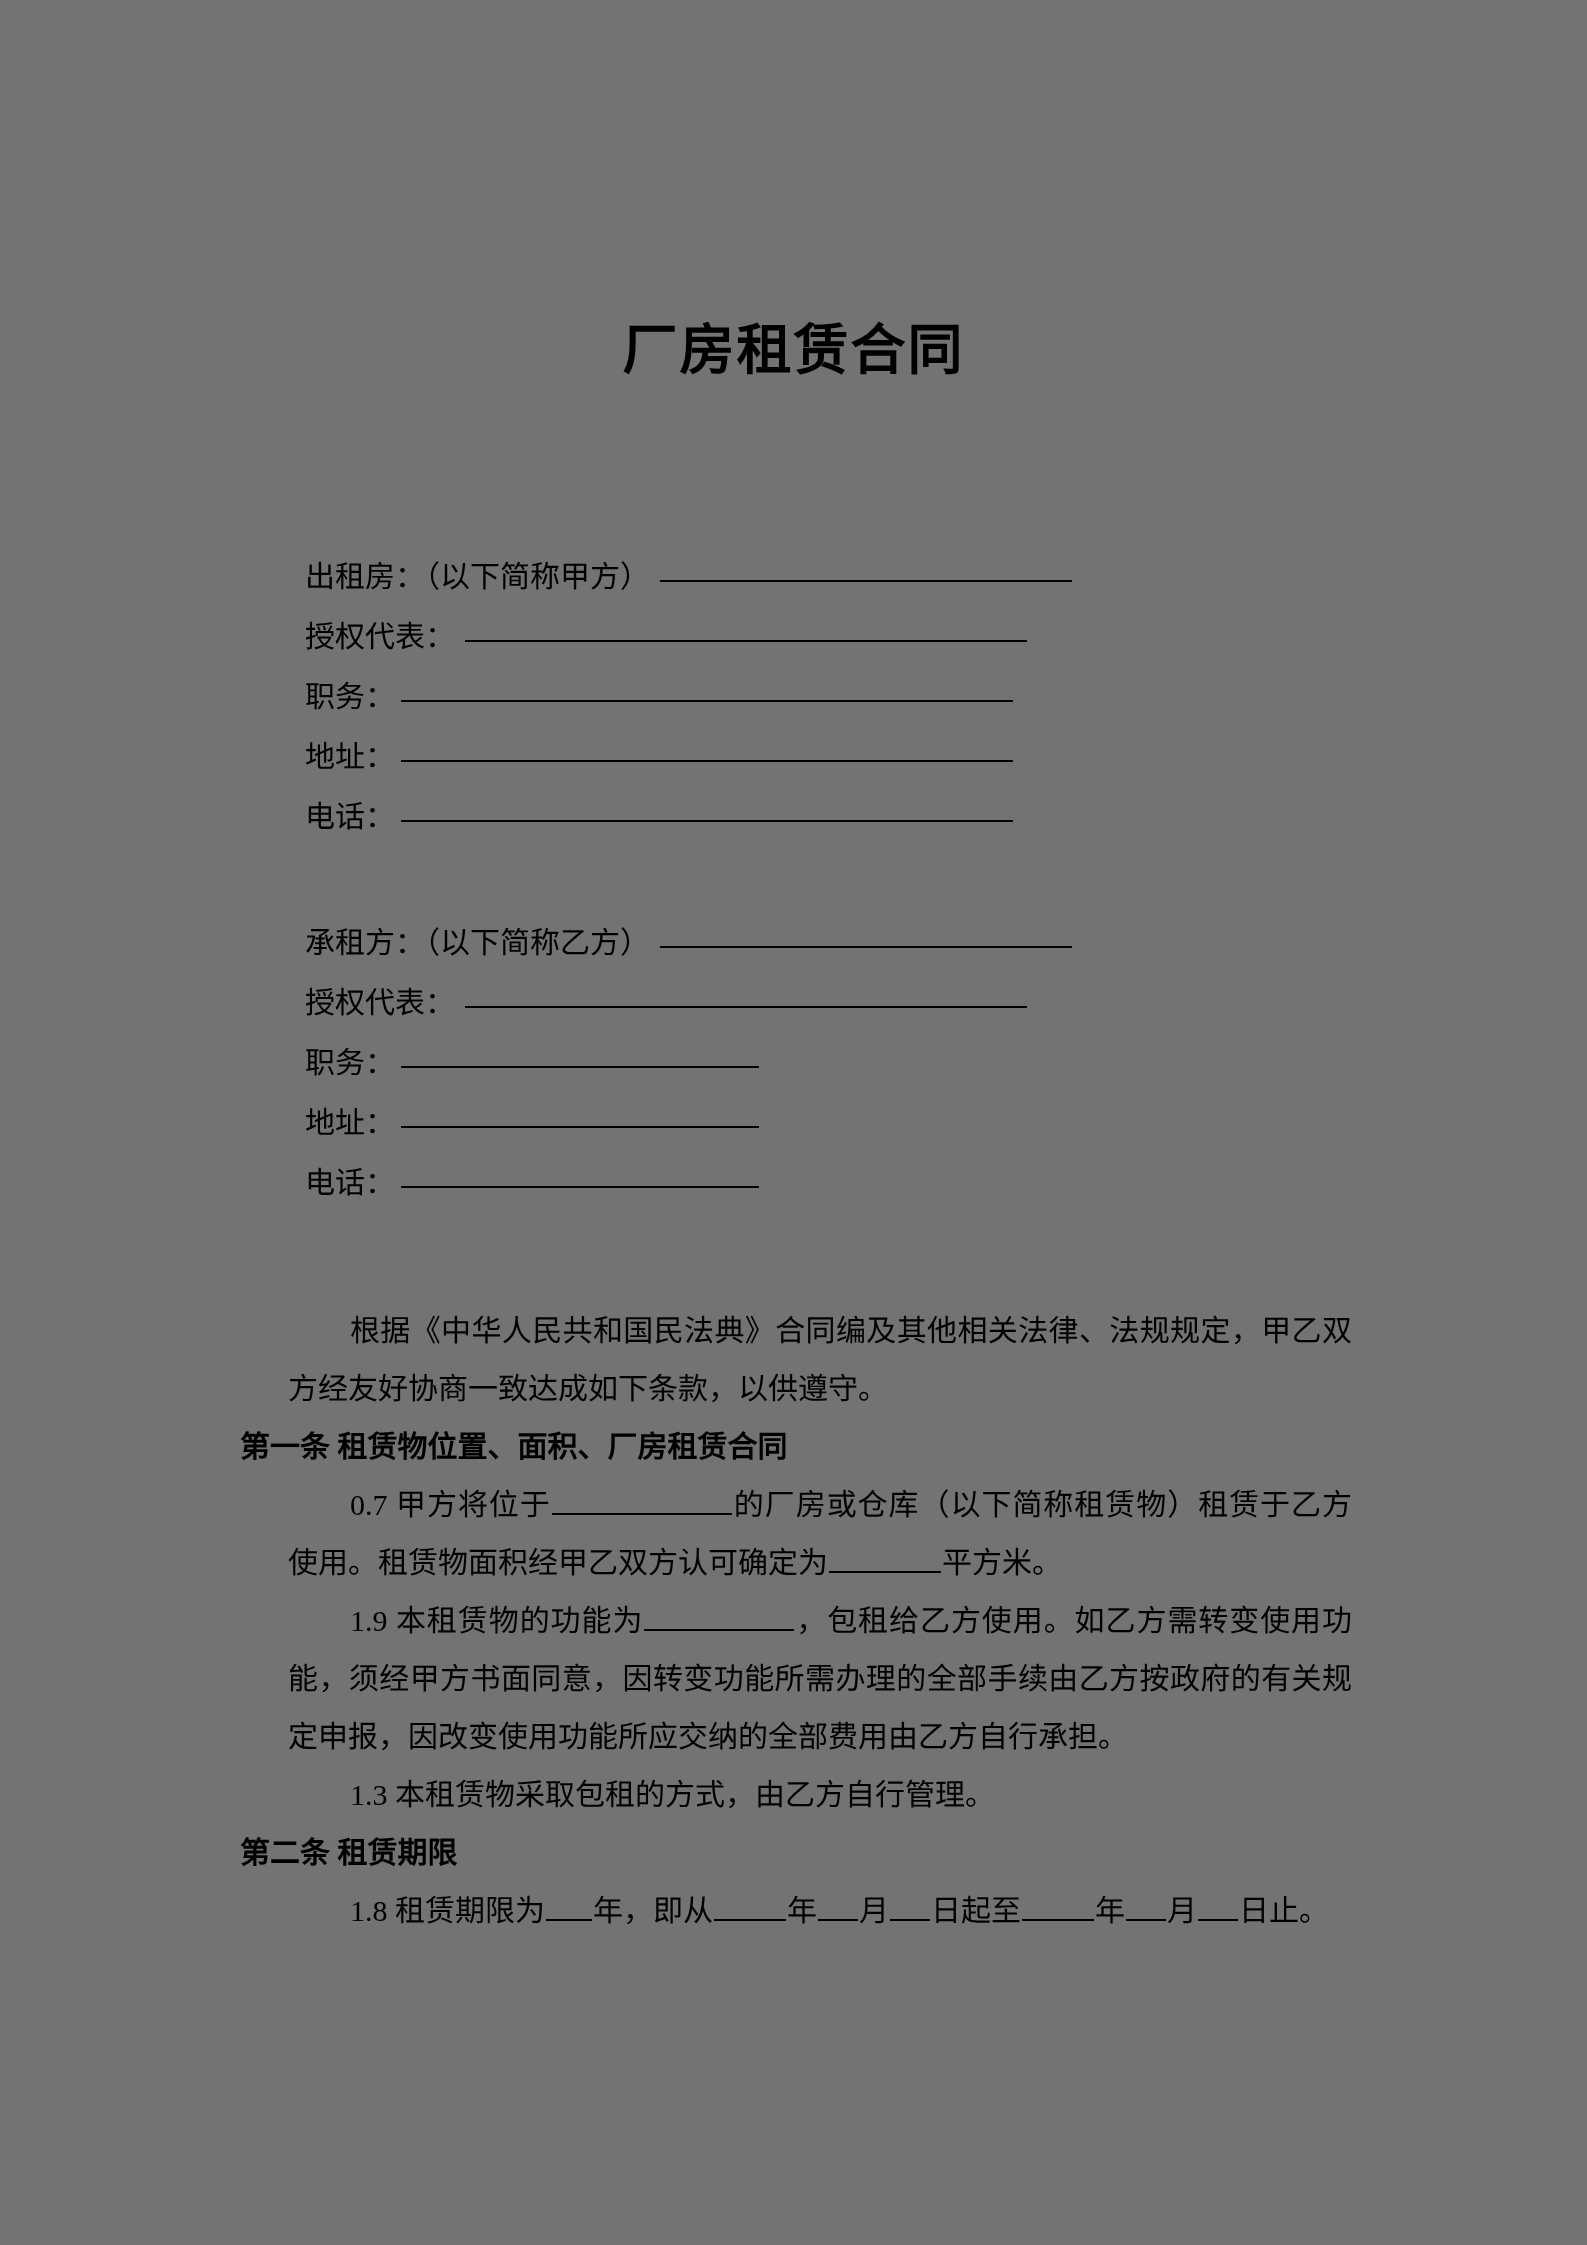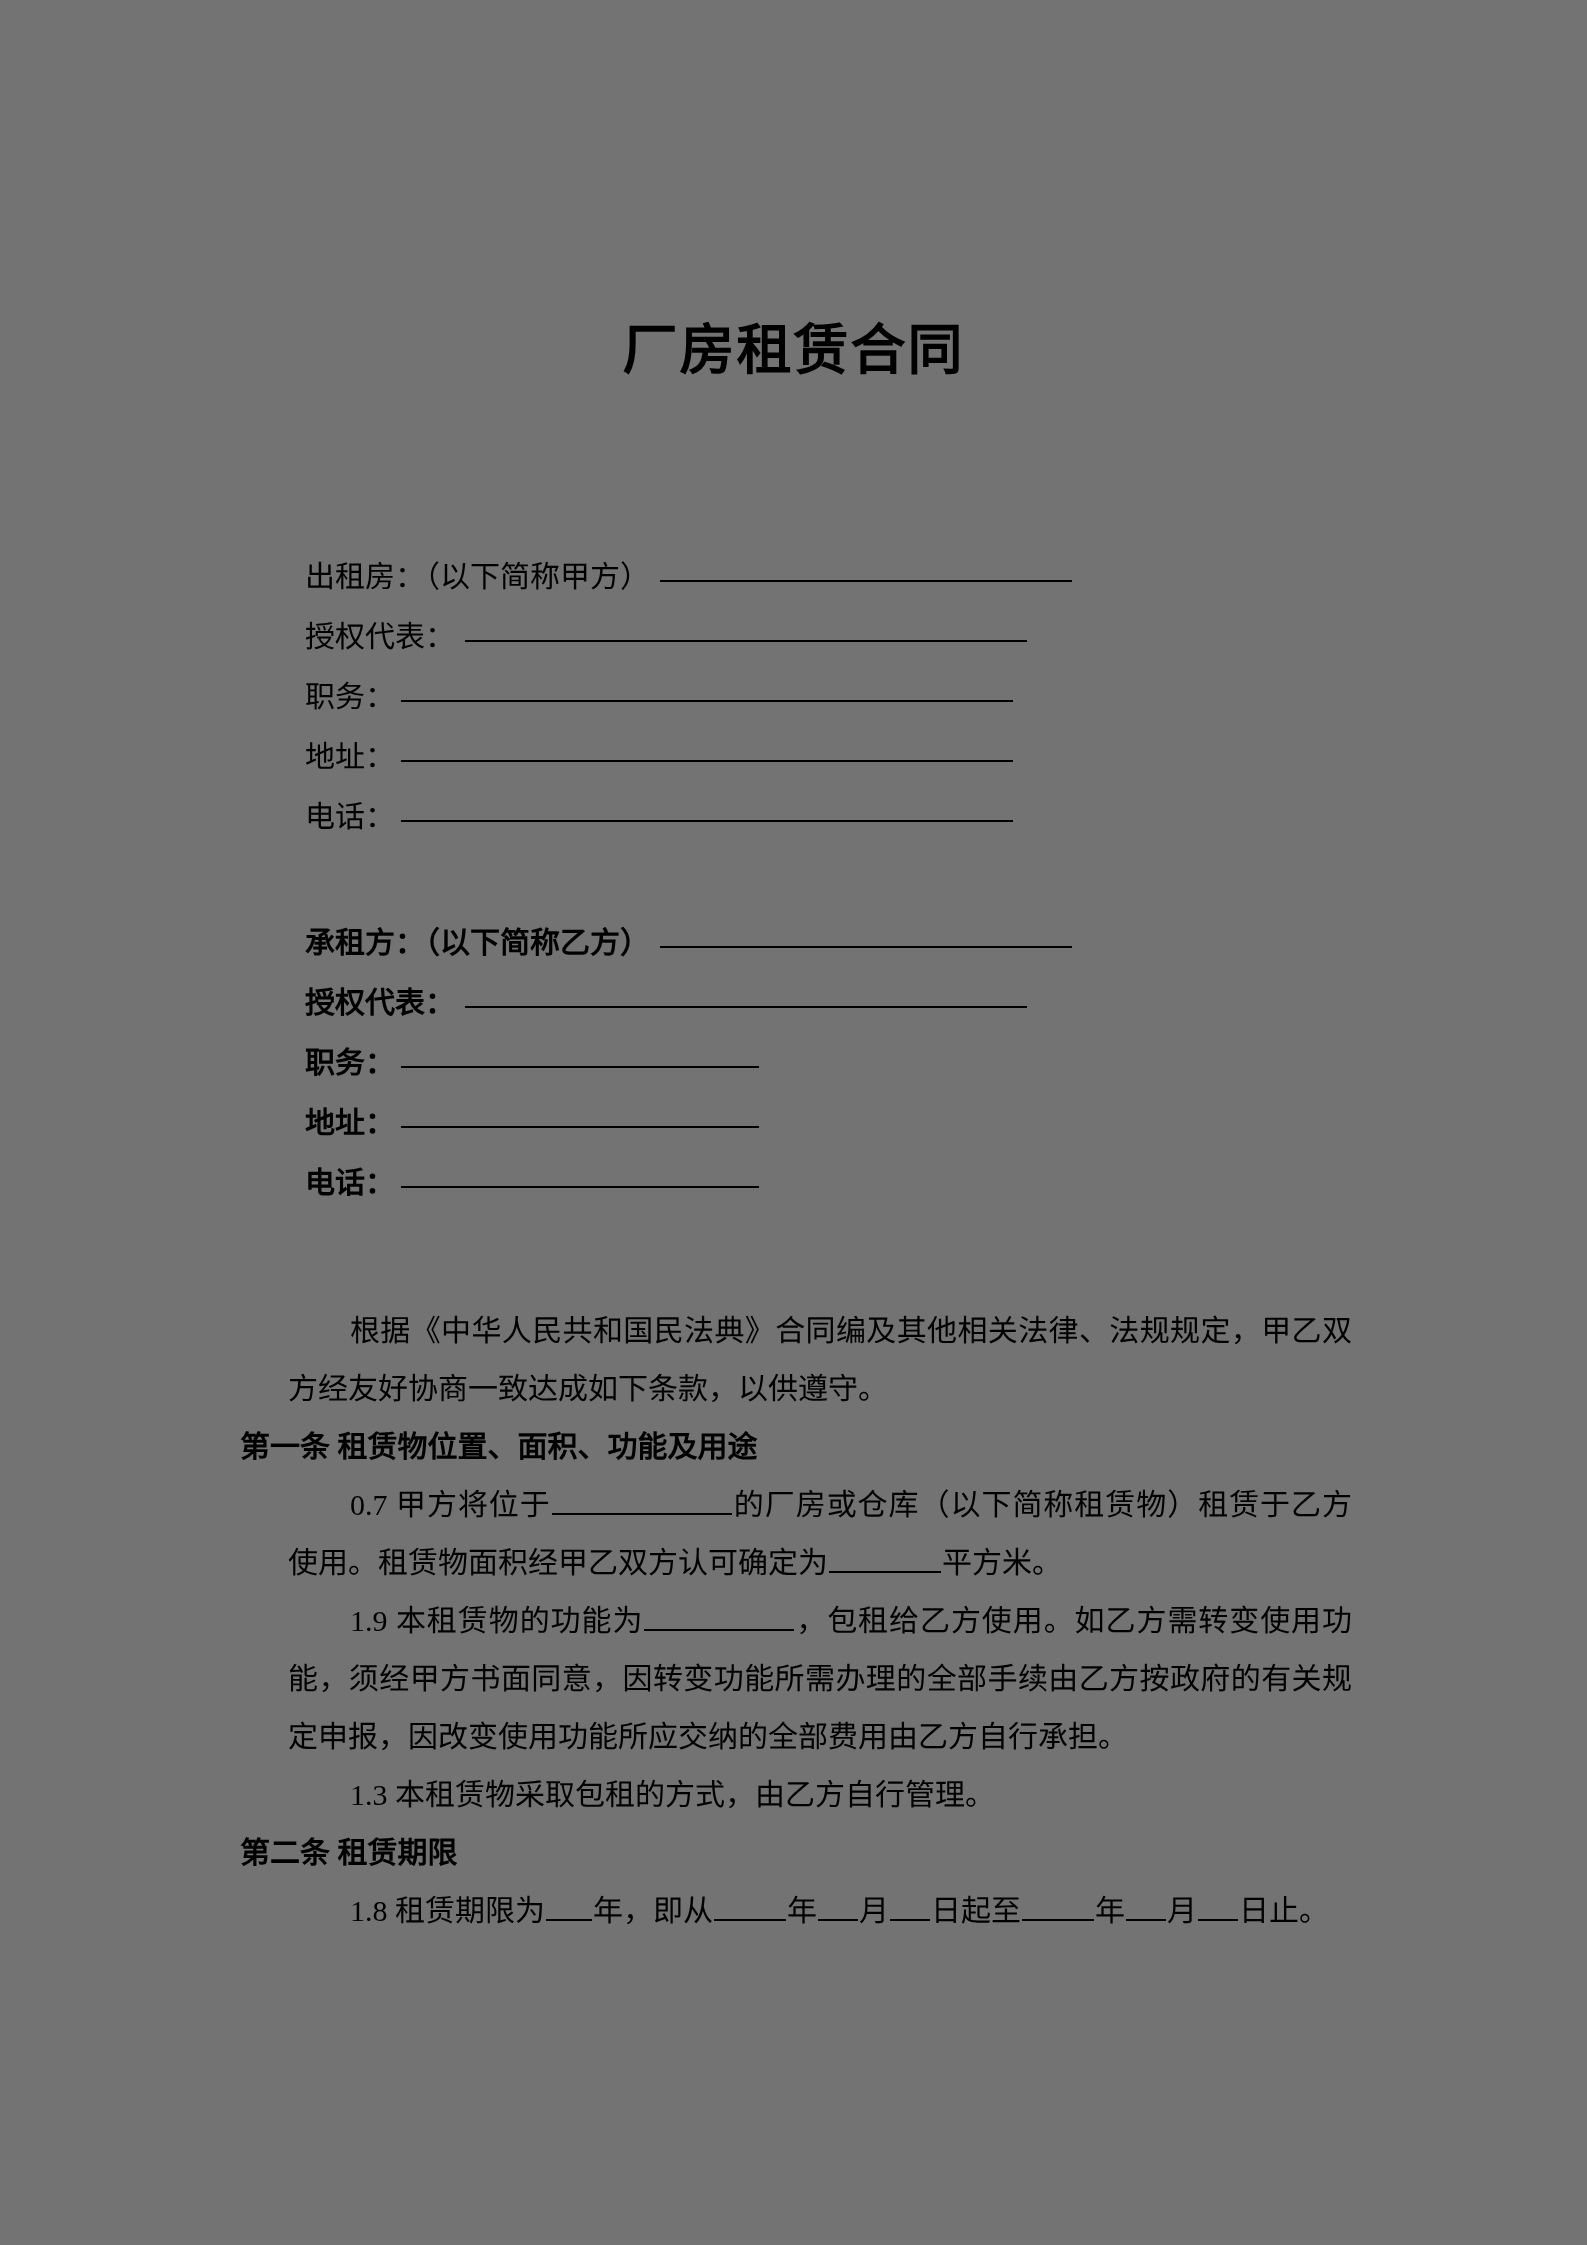"承租方：（以下简称乙方）" .party-block.lessee { font-weight: bold -> none }
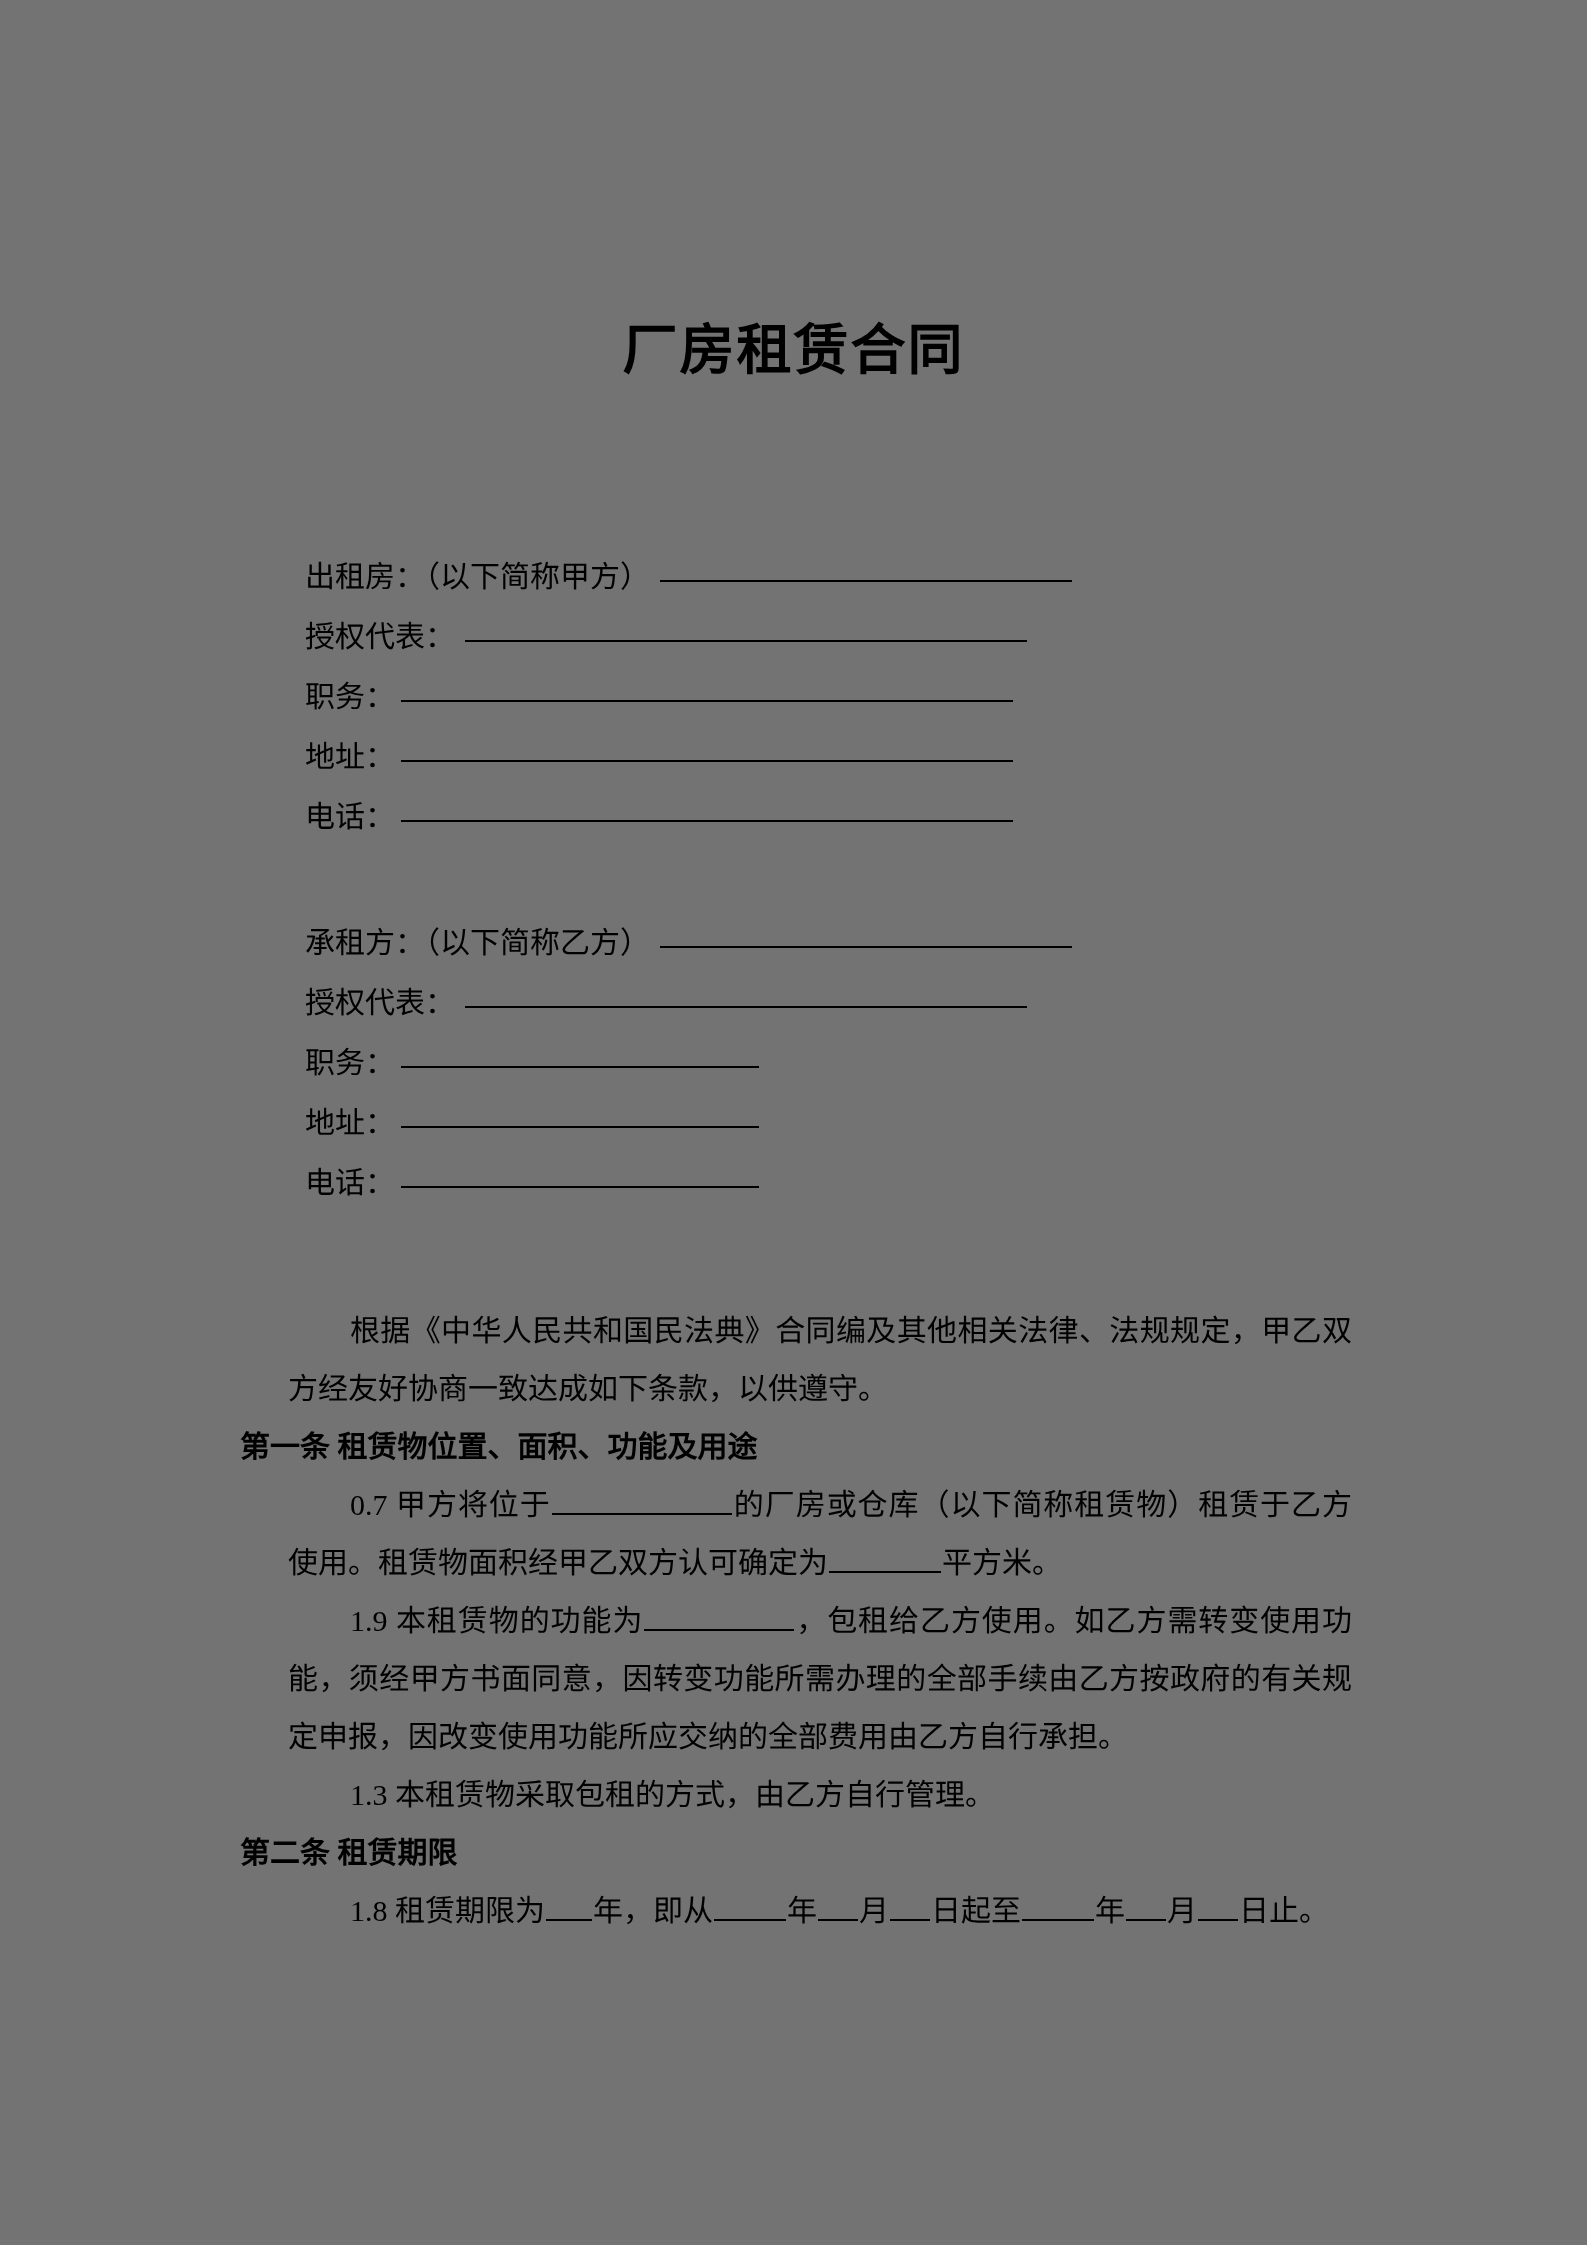"第一条 租赁物位置、面积、功能及用途" p.clause-heading { text: 功能及用途 -> 厂房租赁合同 }
